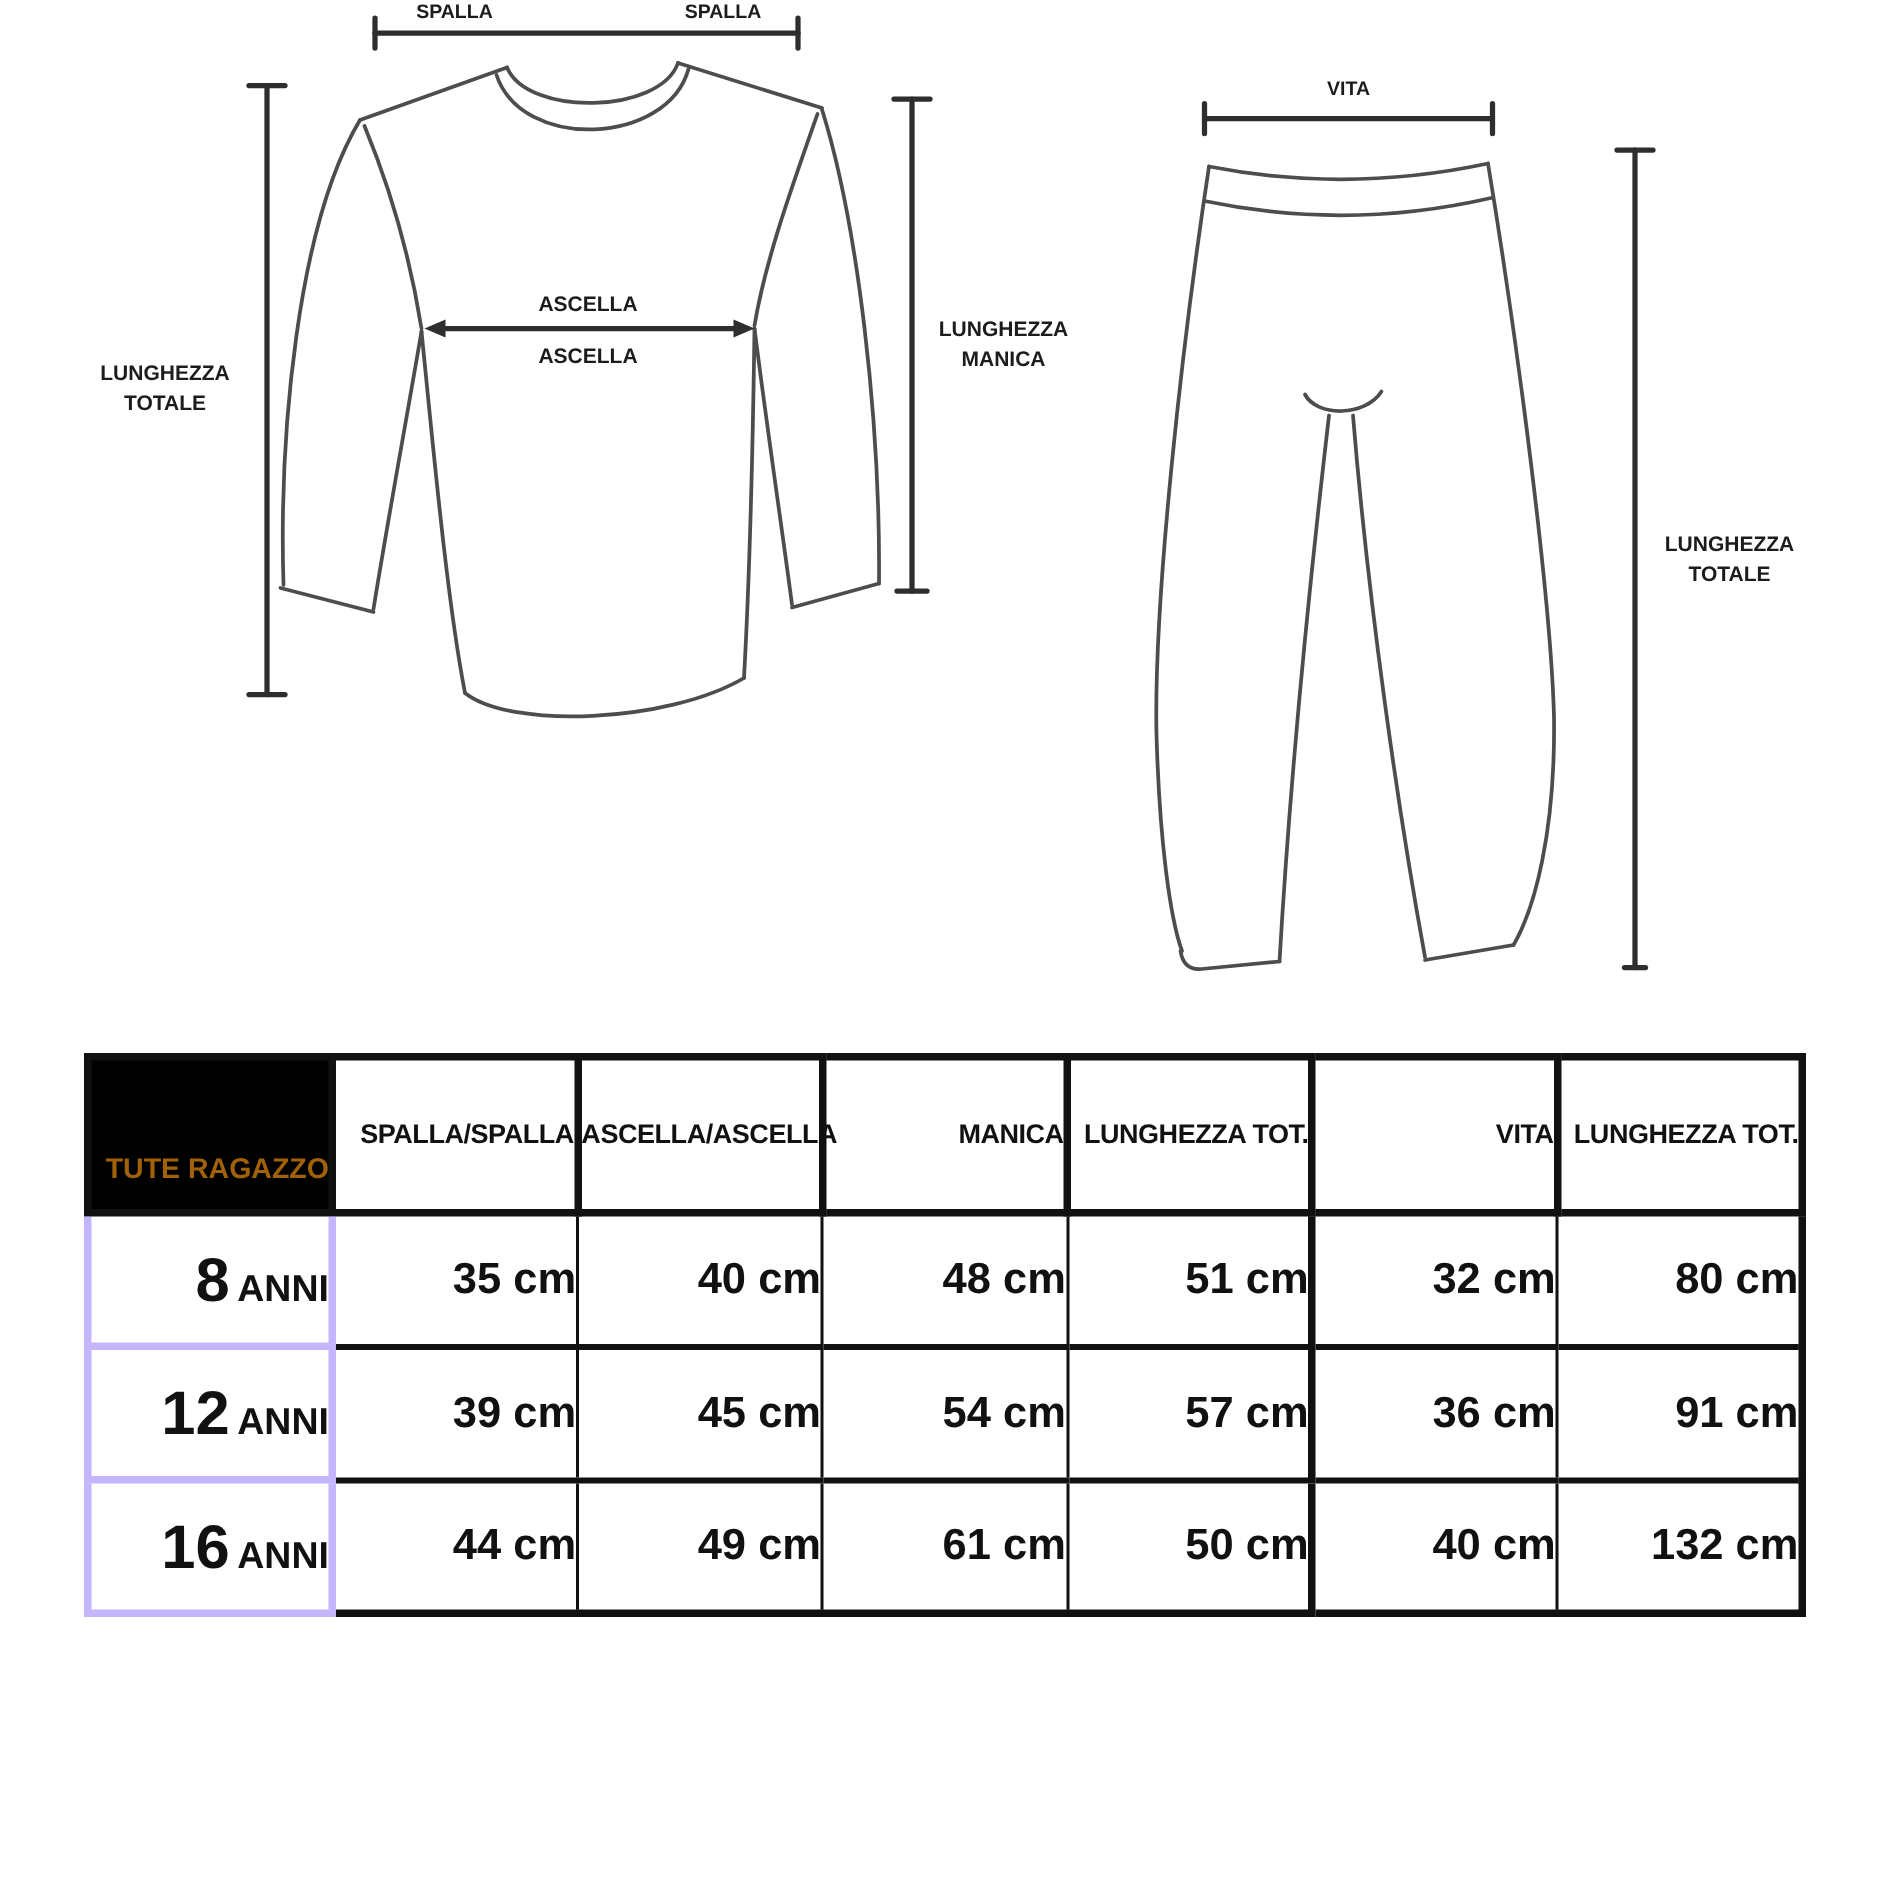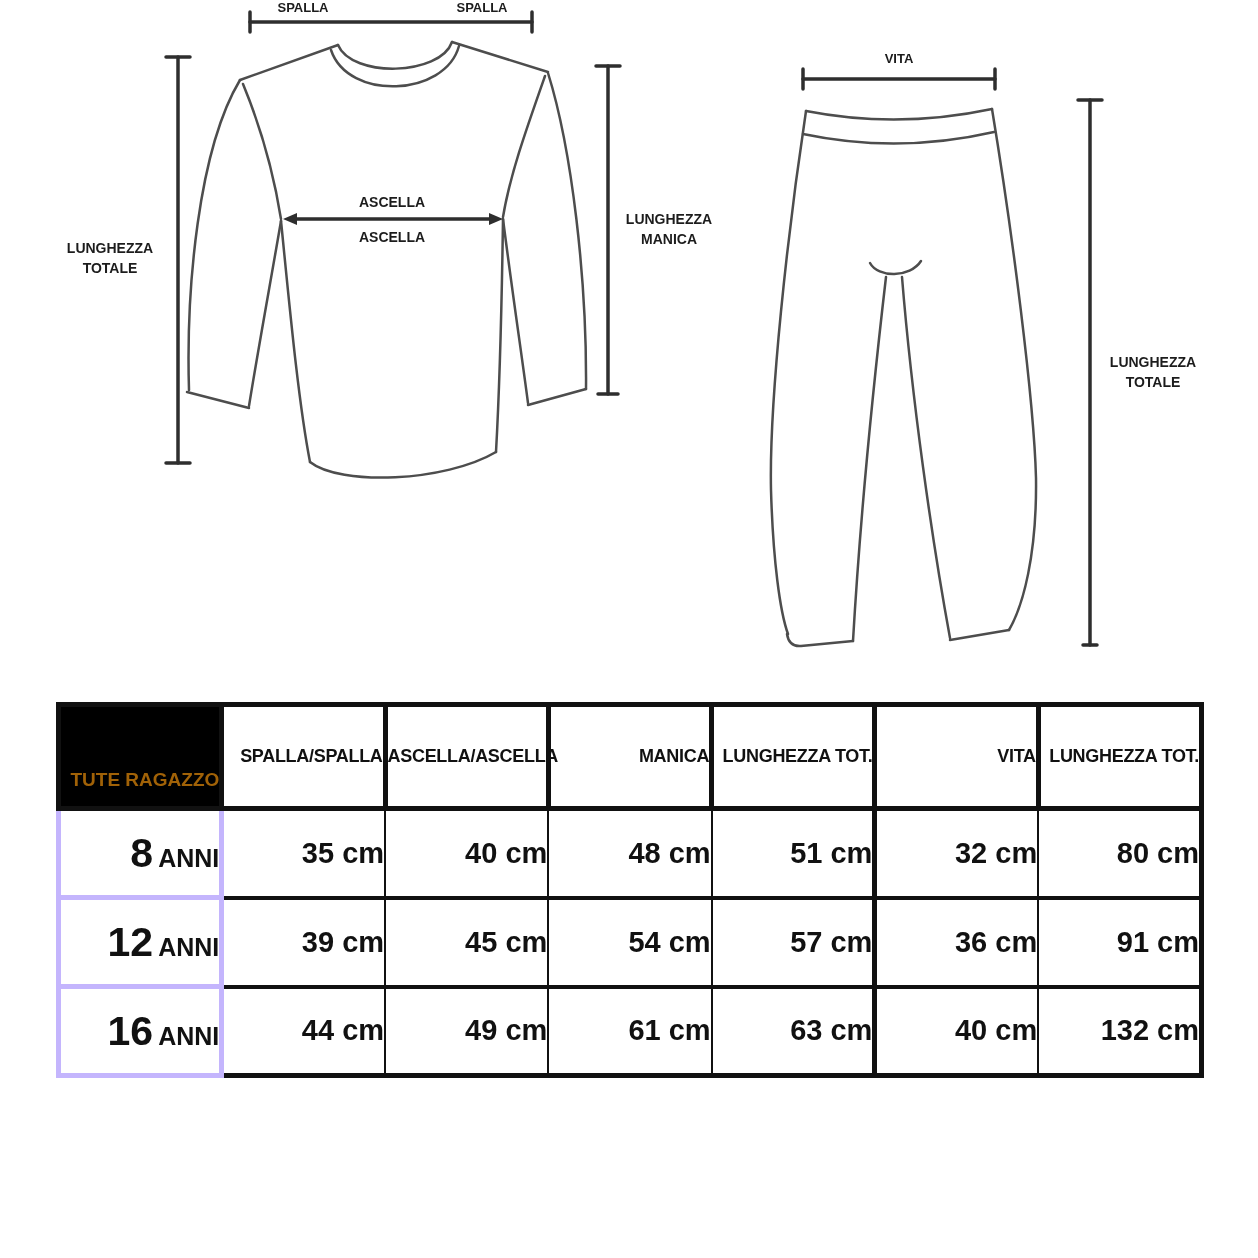"63 cm" td { text: 63 -> 50 }
